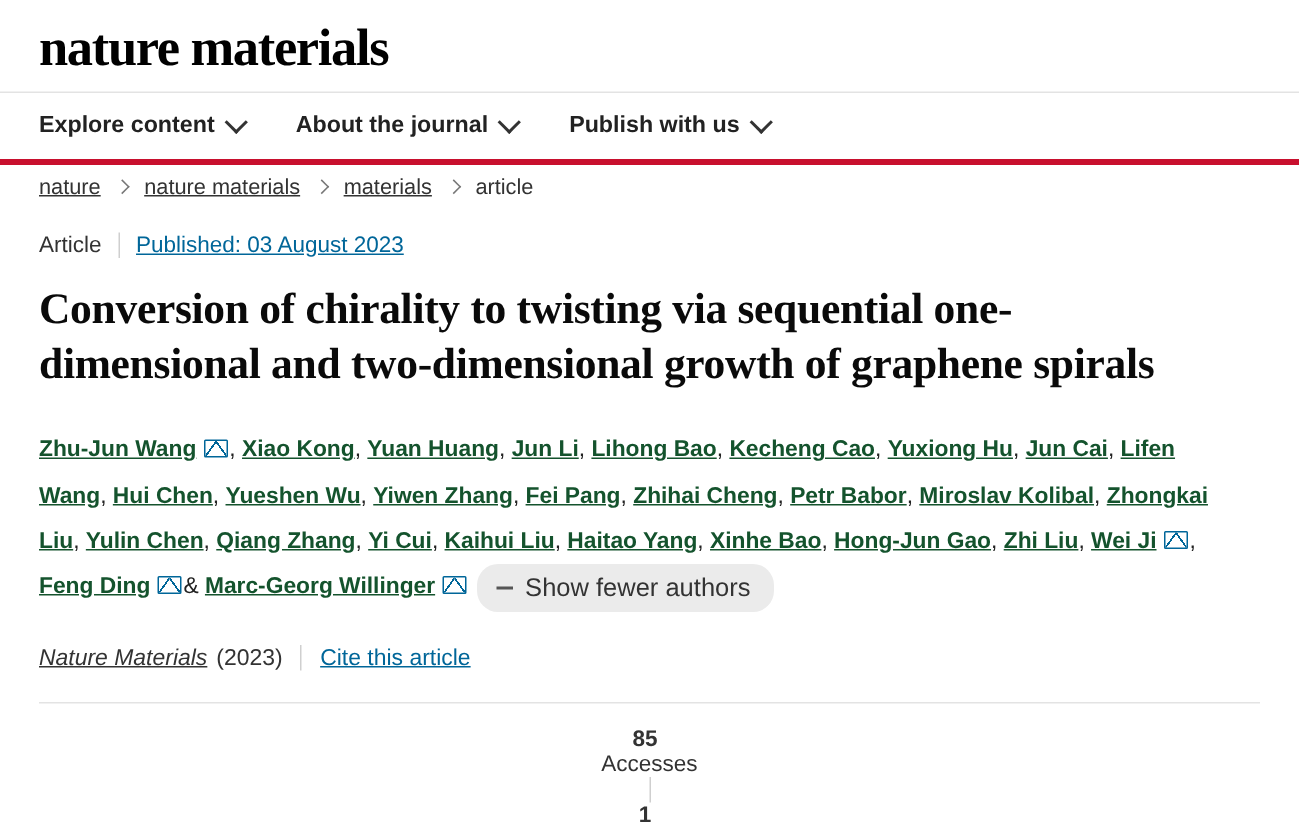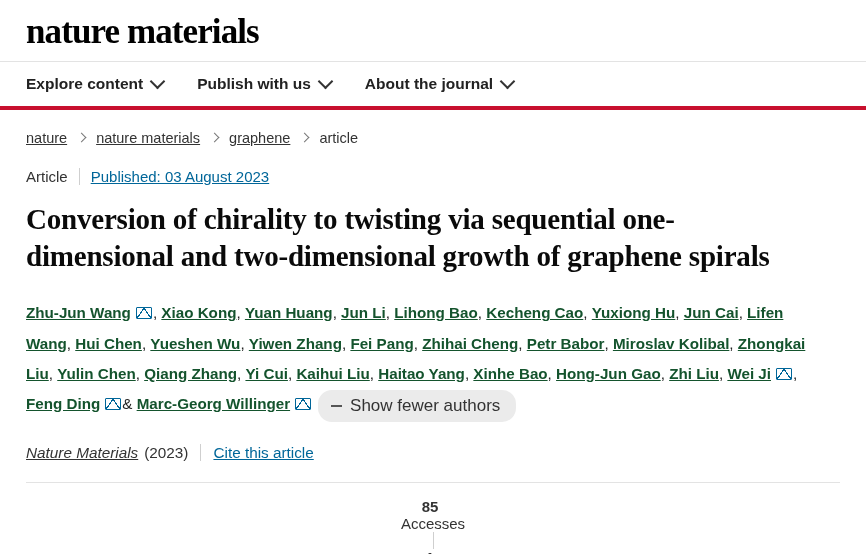"Publish with us" div.nav-item { order: before "About the journal" -> after "About the journal" }
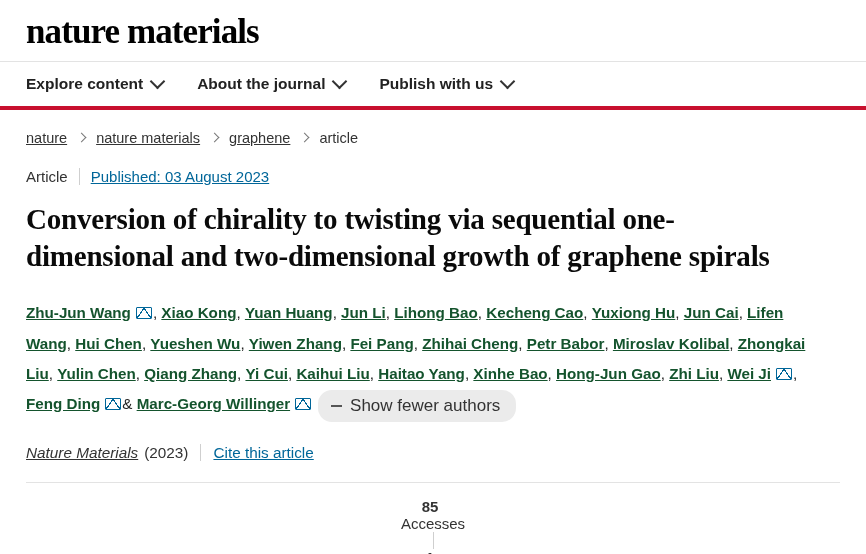"nature" .breadcrumb { padding-top: 20px -> 7px }
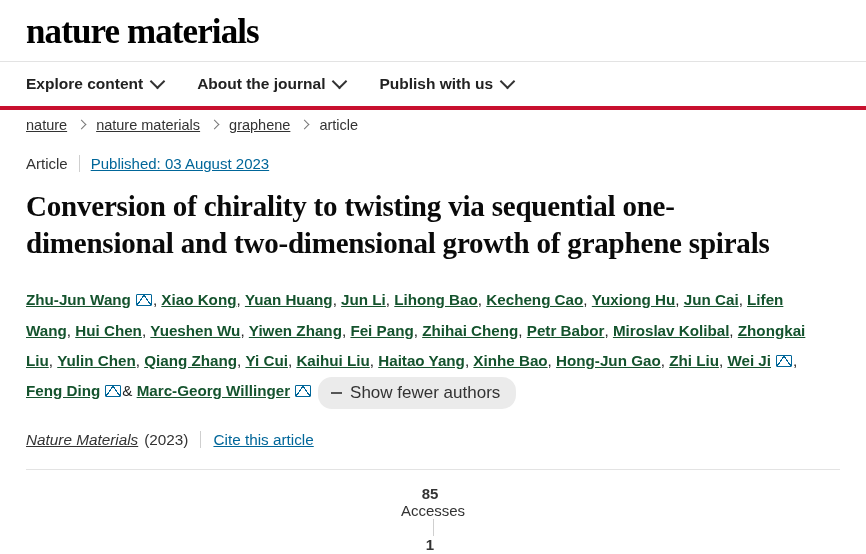"graphene" a { text: graphene -> materials }
